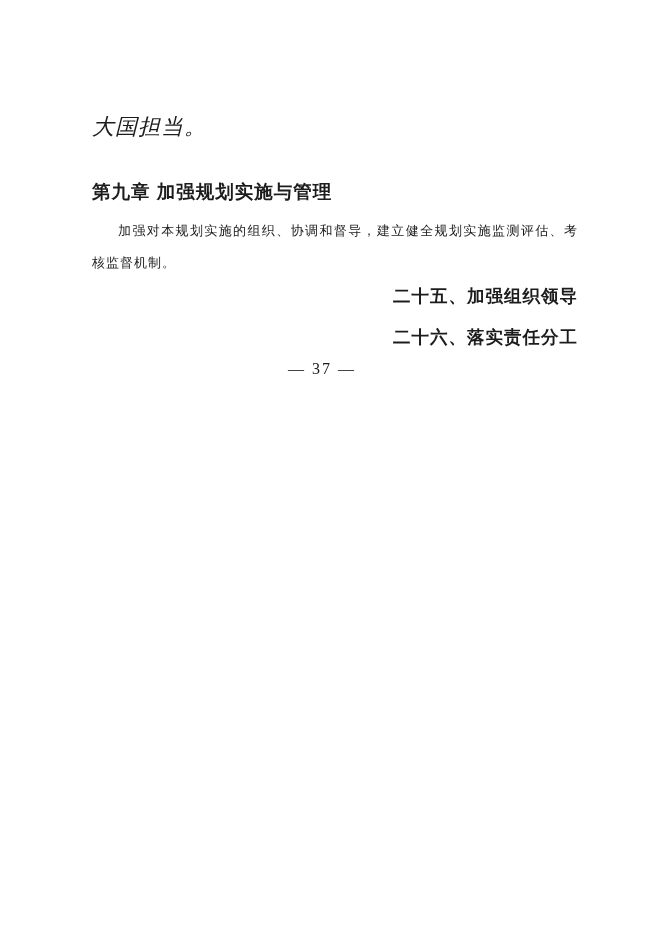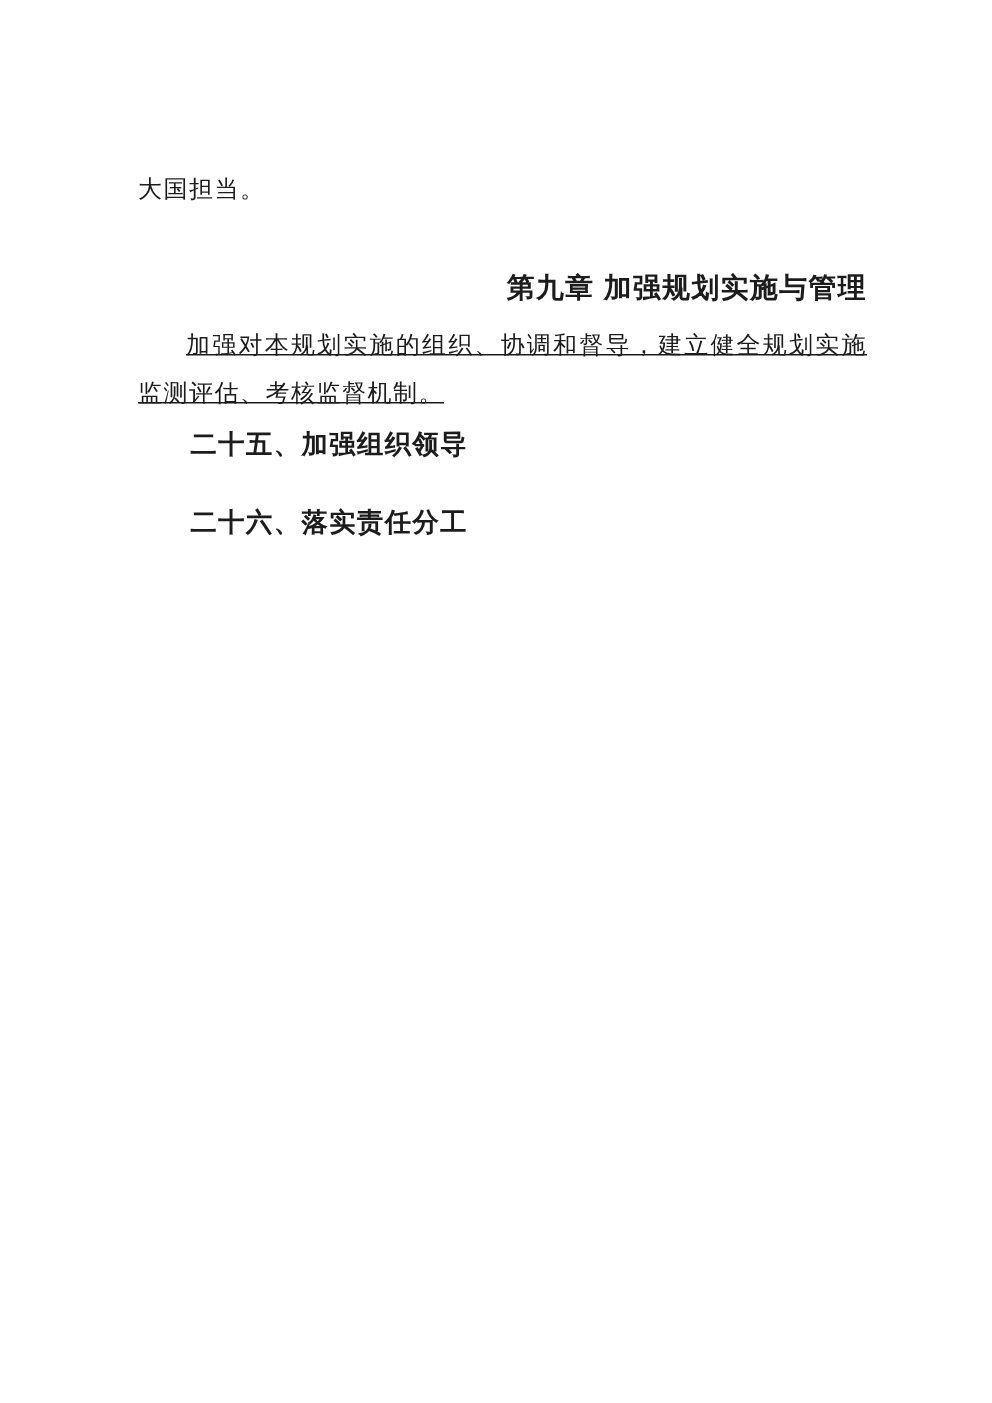"大国担当。" .cont { font-size: 16px -> 22px; font-style: none -> italic }
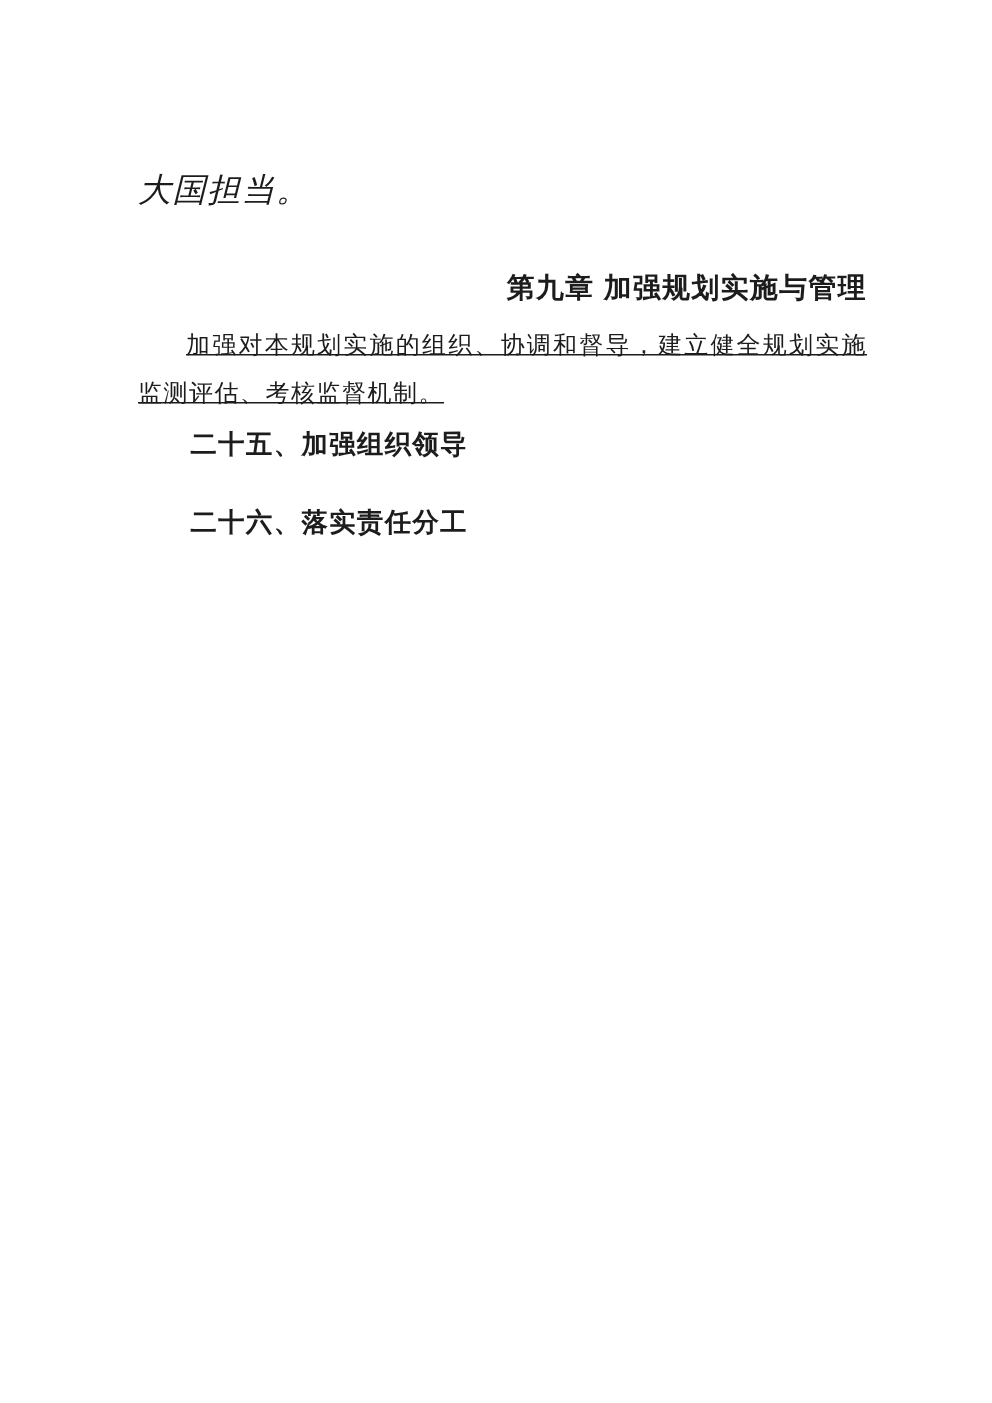"第九章 加强规划实施与管理" .chapter { text-align: right -> left }
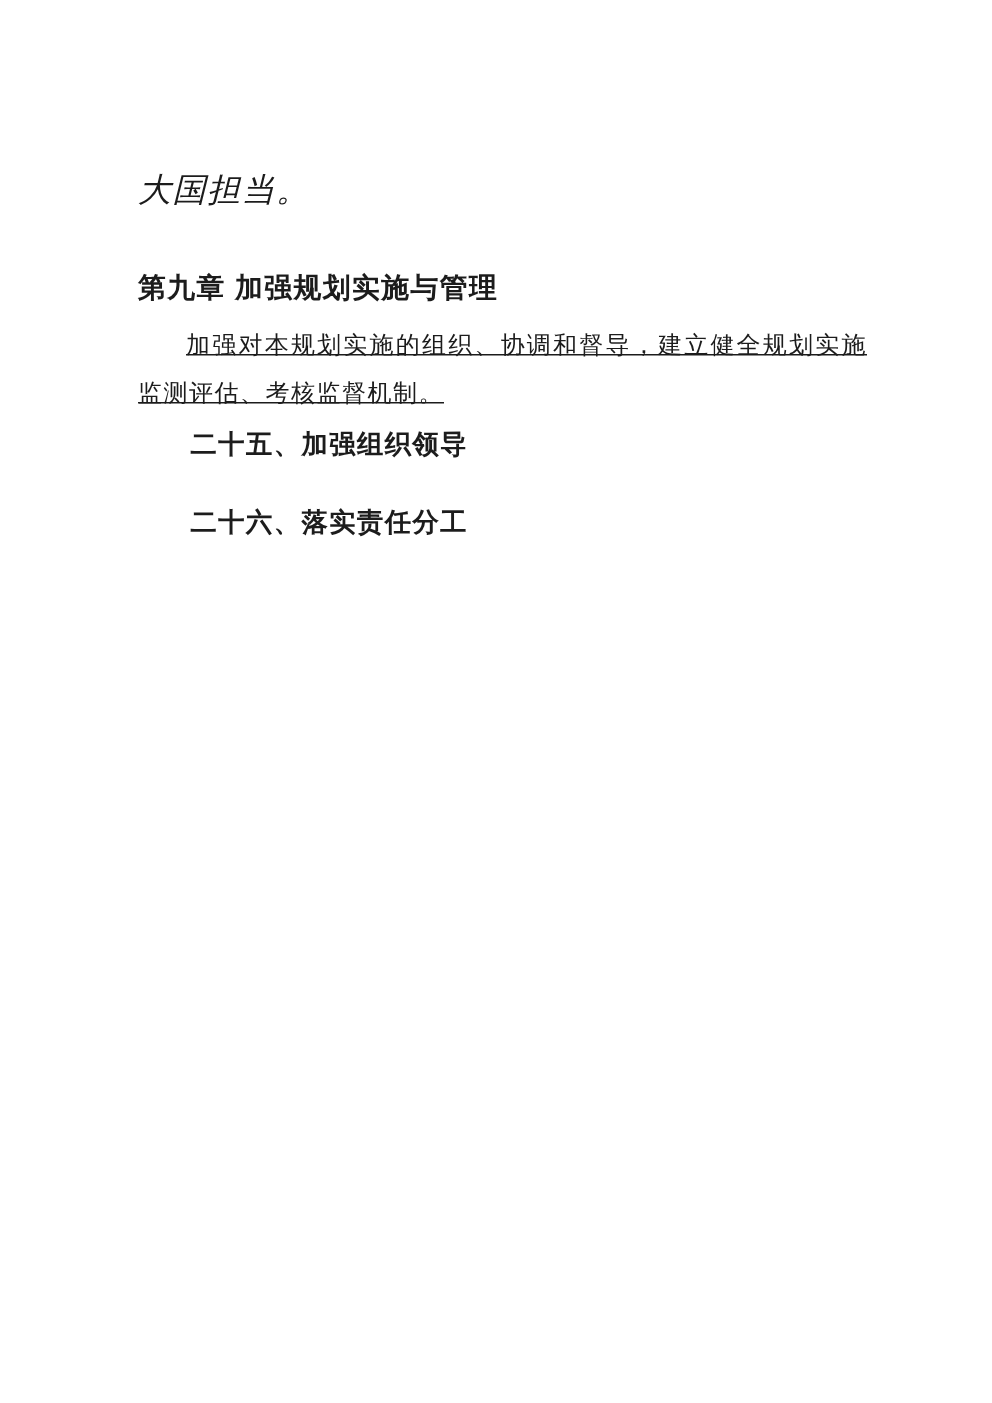"加强对本规划实施的组织、协调和督导，建立健全规划实施监测评估、考核监督机制。" .body { font-size: 16px -> 13px; text-decoration: underline -> none }
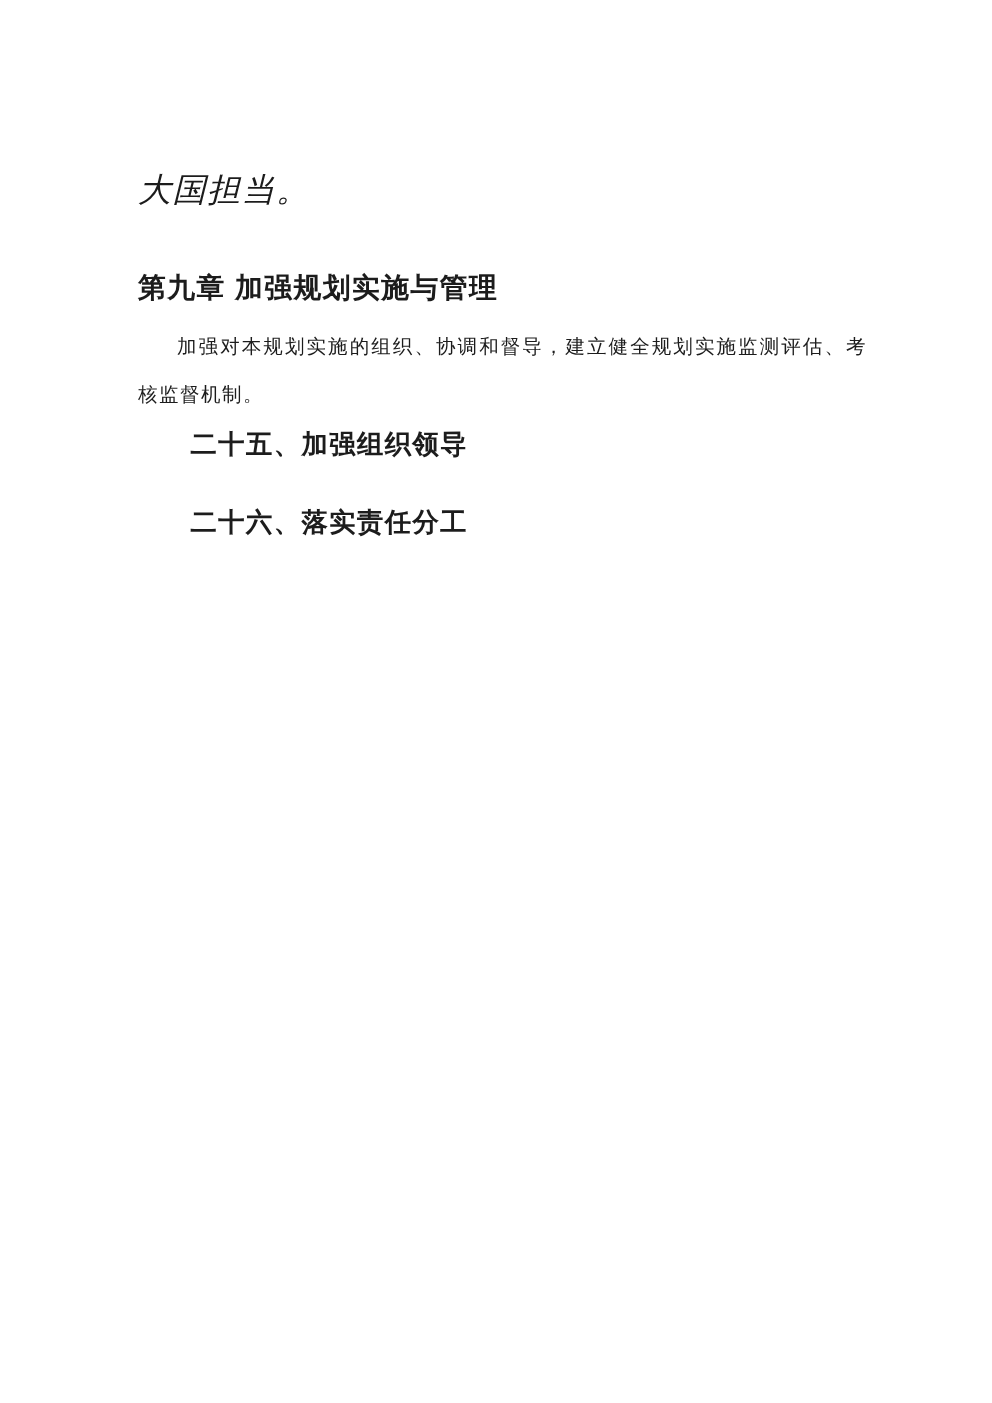"二十五、加强组织领导" .section { text-align: none -> right }
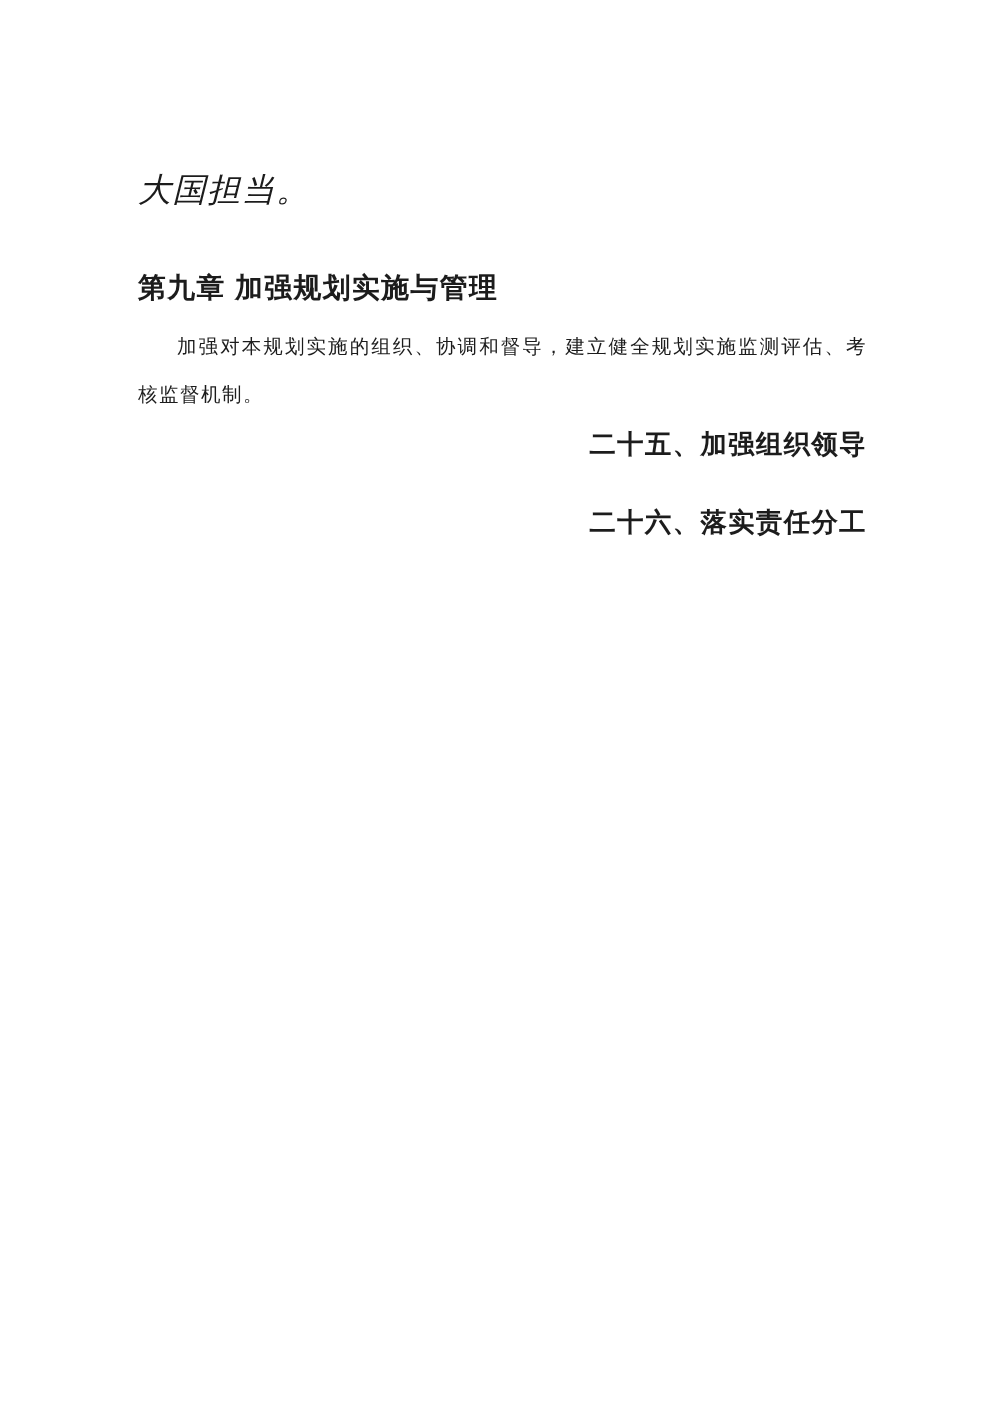"二十六、落实责任分工" .section.second { margin-top: 20px -> 9px }
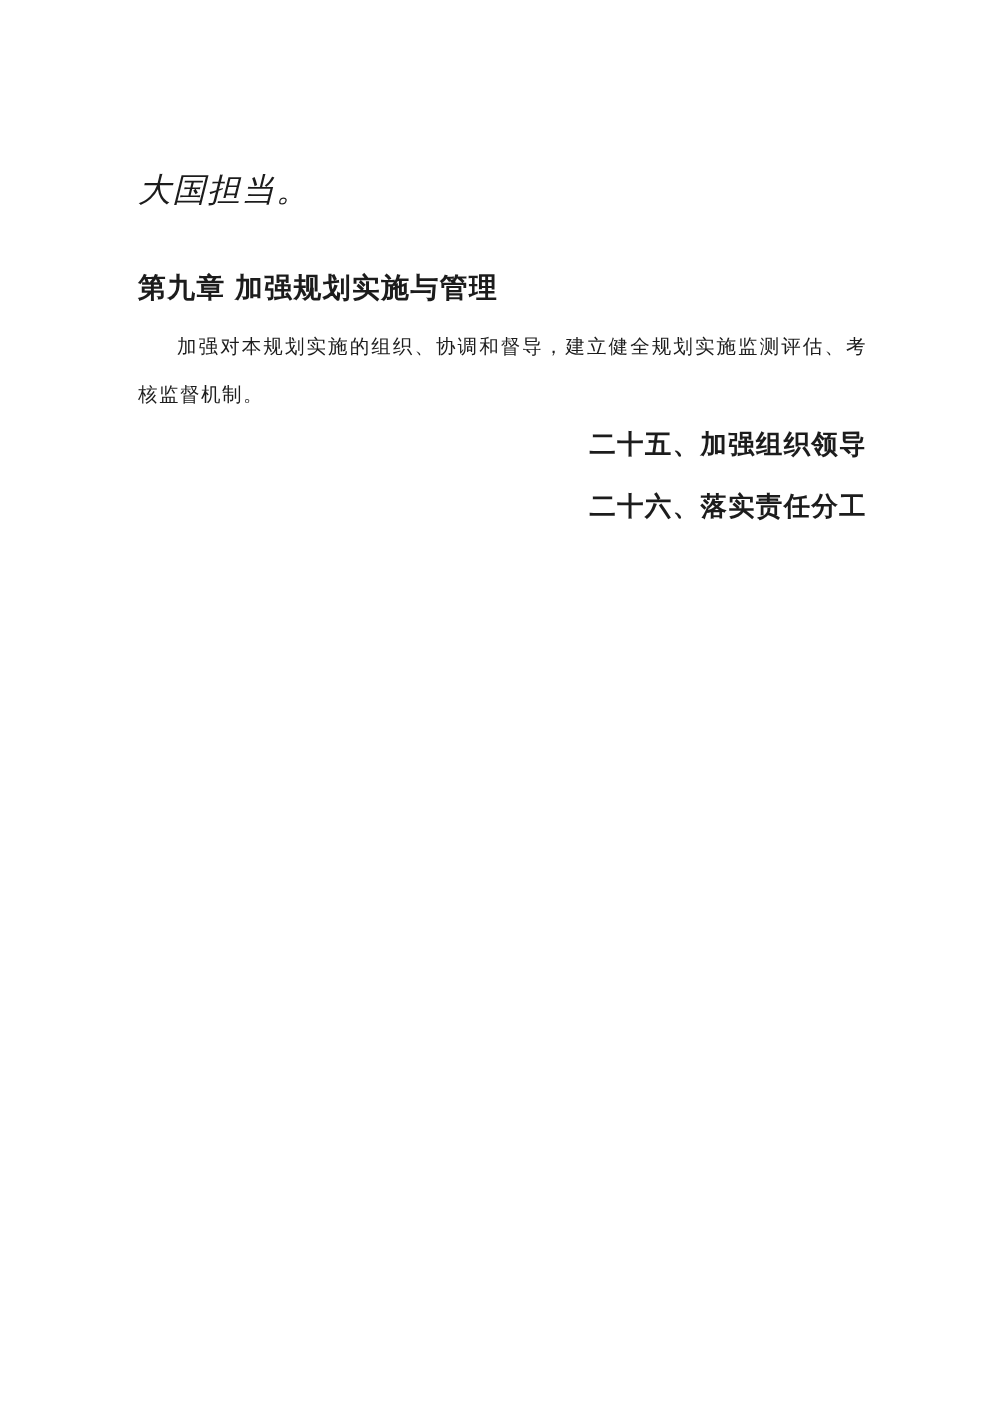"— 37 —" div.pageno { html: none -> <div>— 37 —</div> }
